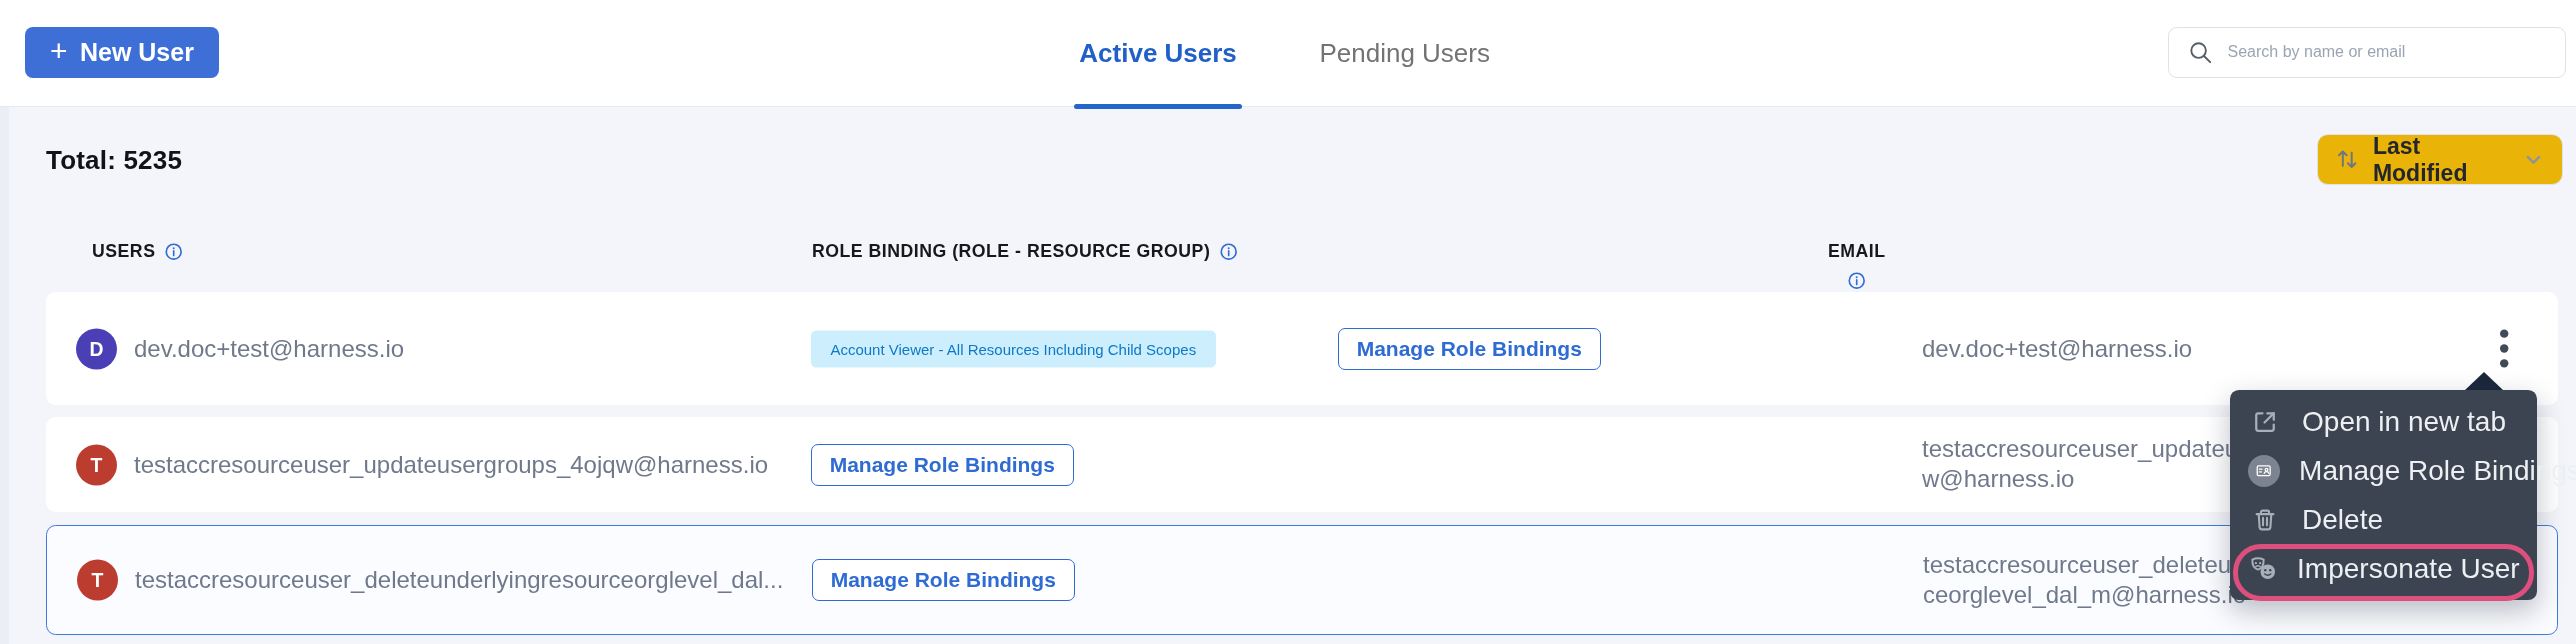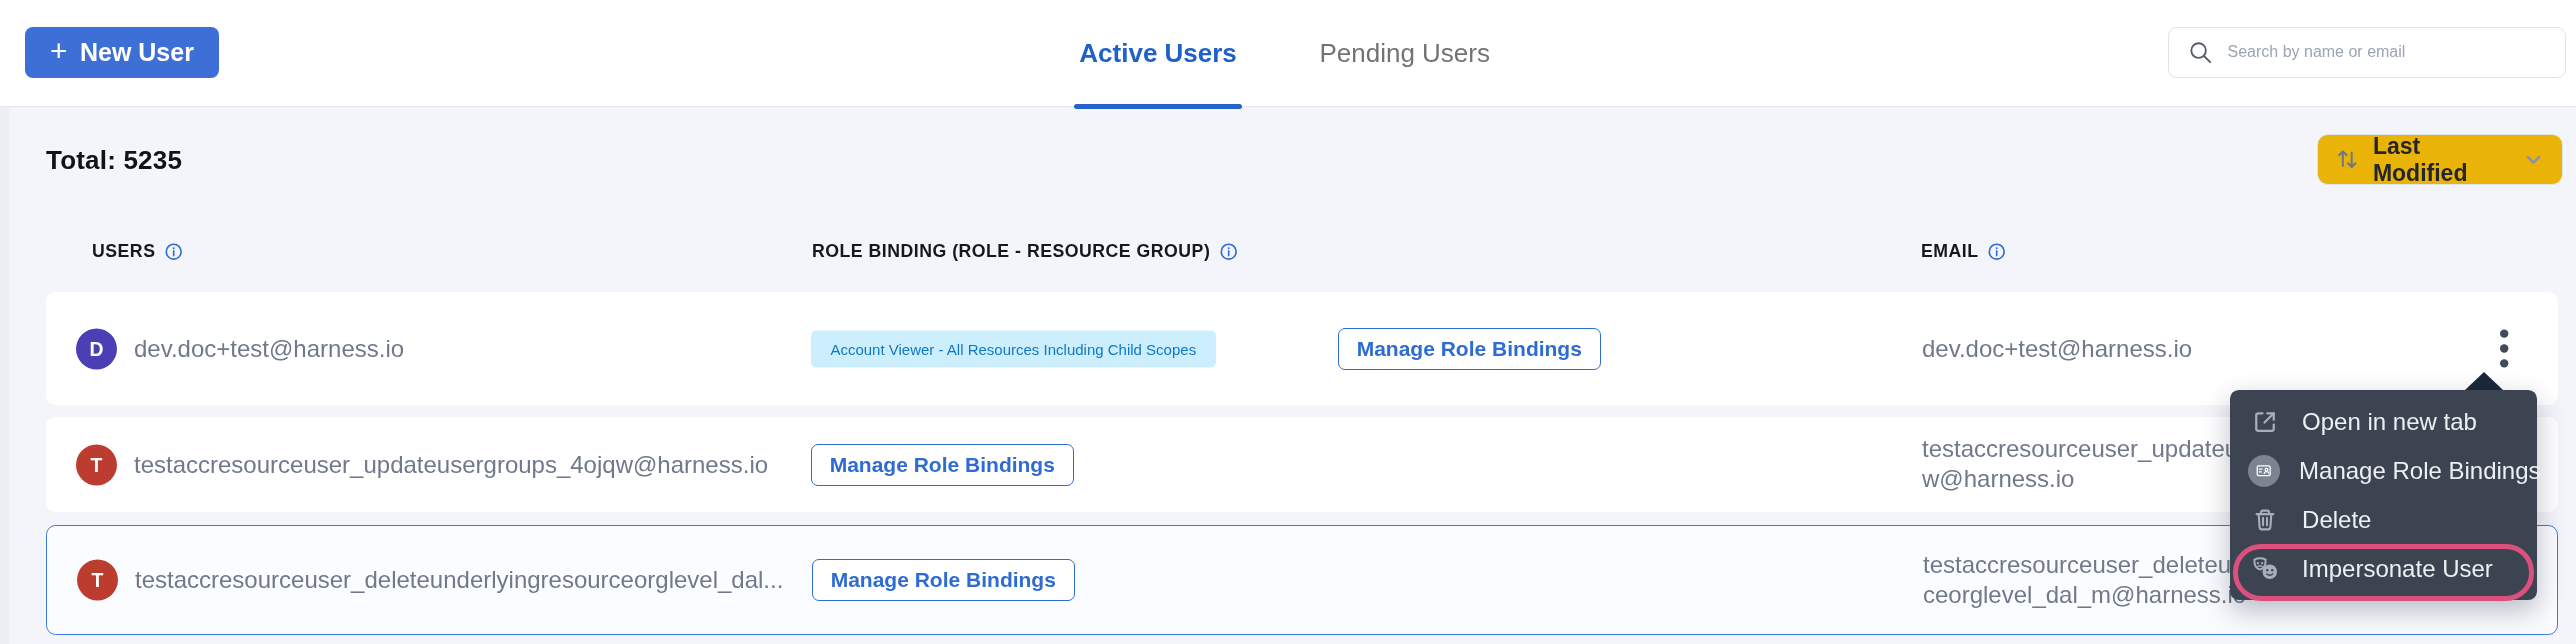"EMAIL" .col-email { flex-direction: none -> column; left: 1921px -> 1828px }
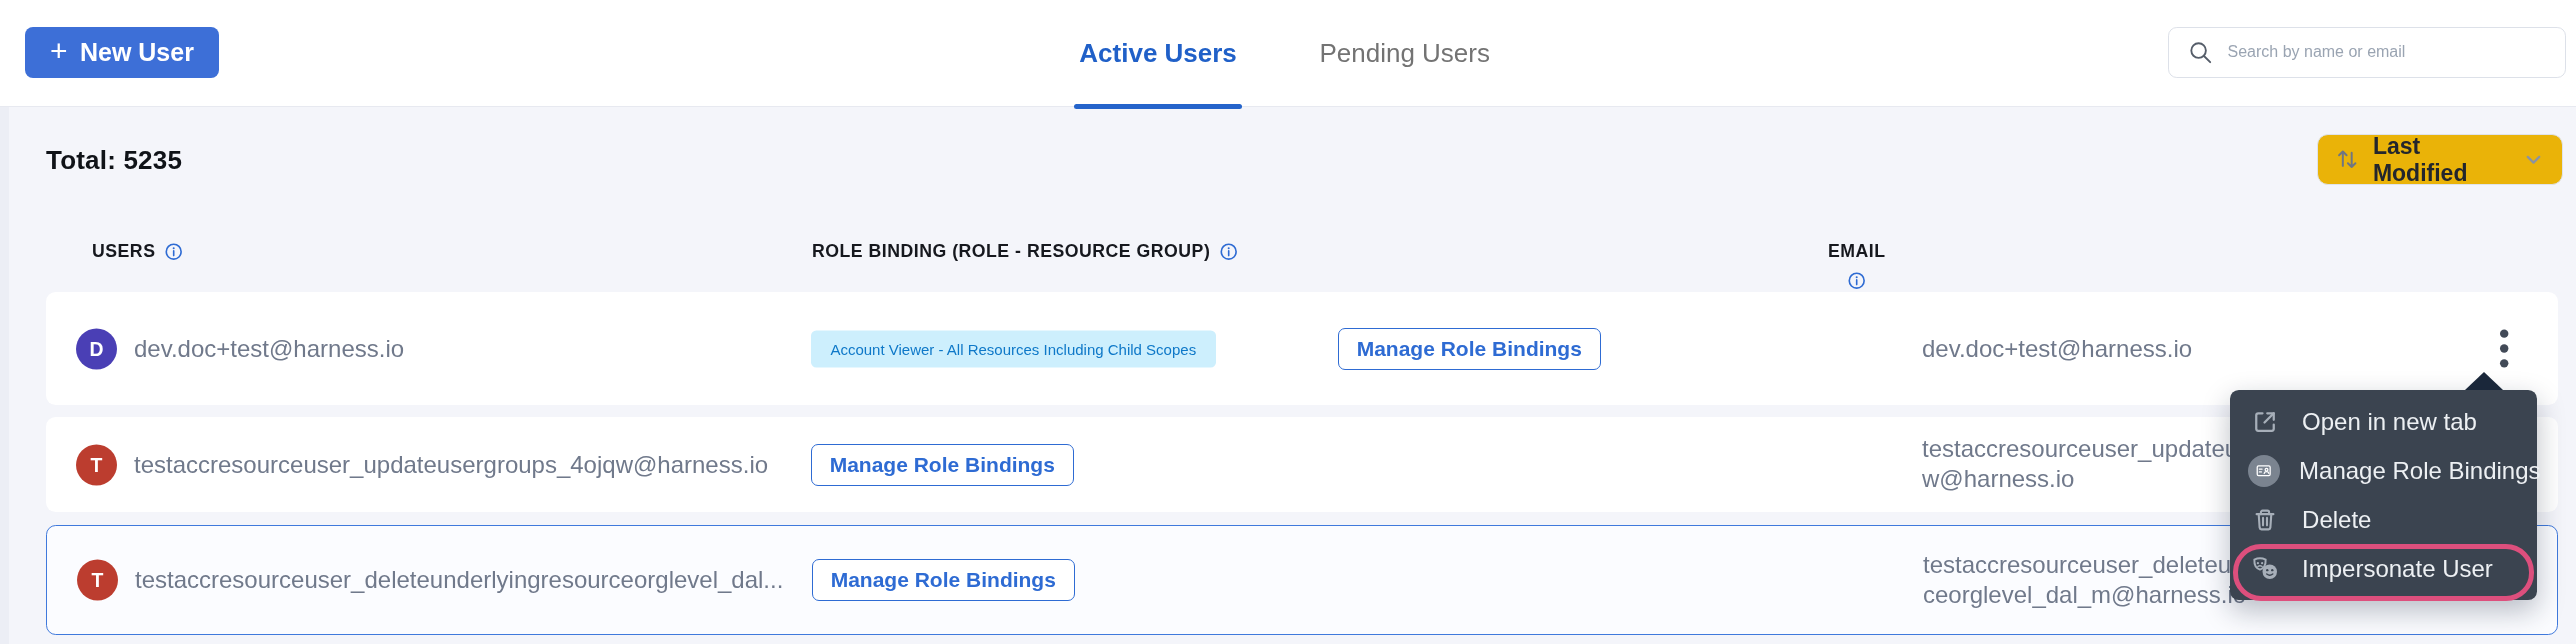"Open in new tab" .menu-item { font-size: 24px -> 28px }
